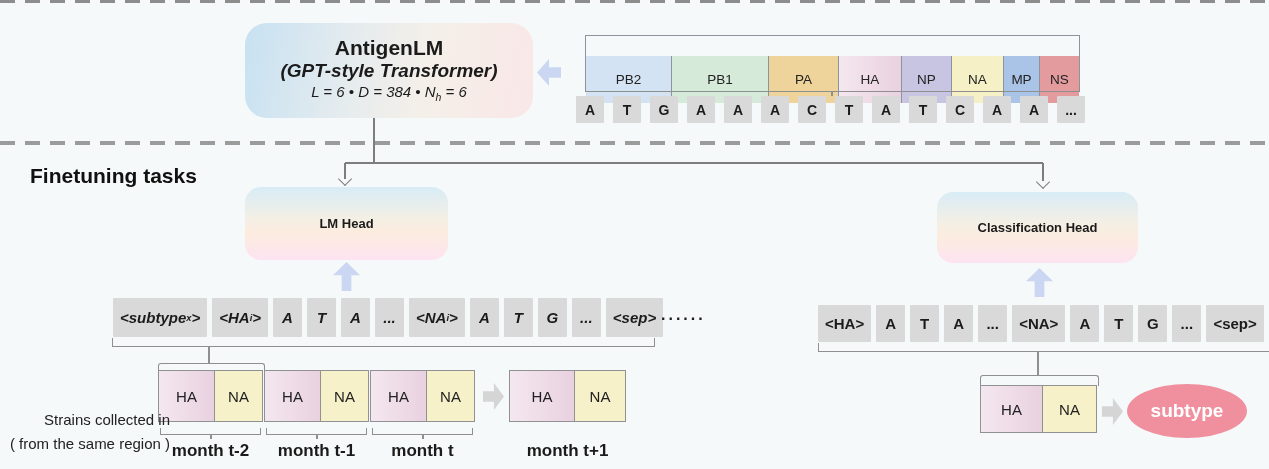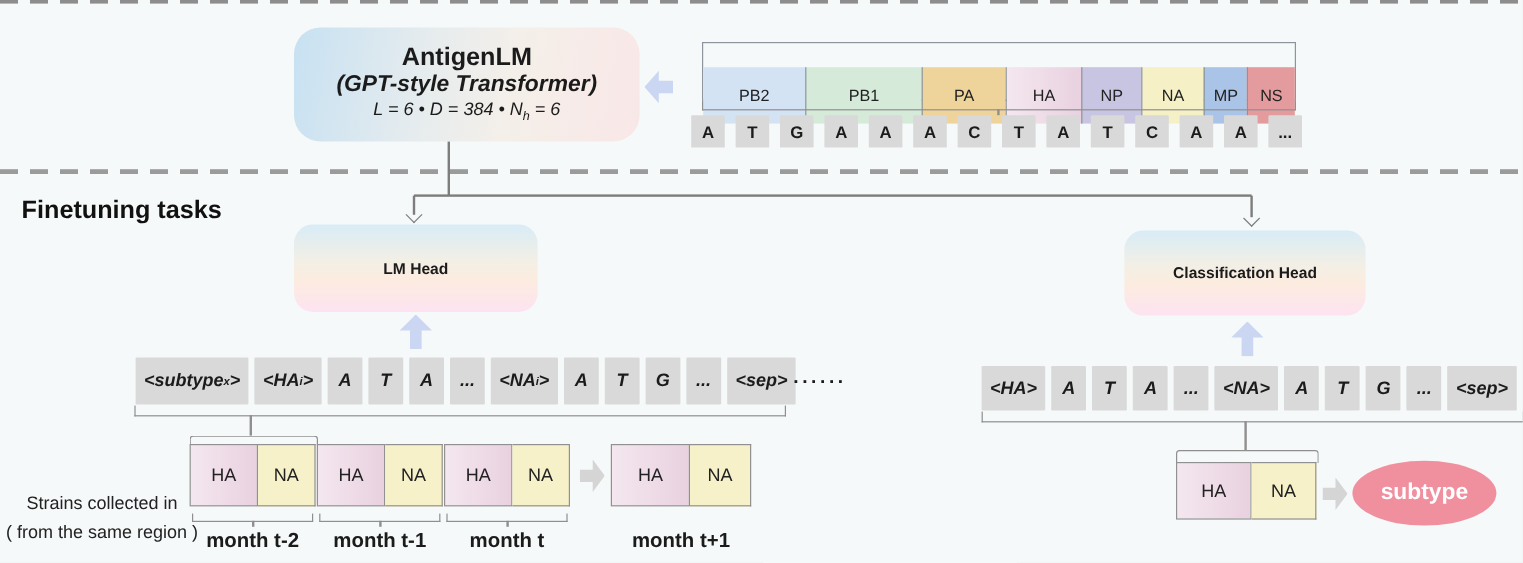"Finetuning tasks" div.abs { left: 18px -> 30px }
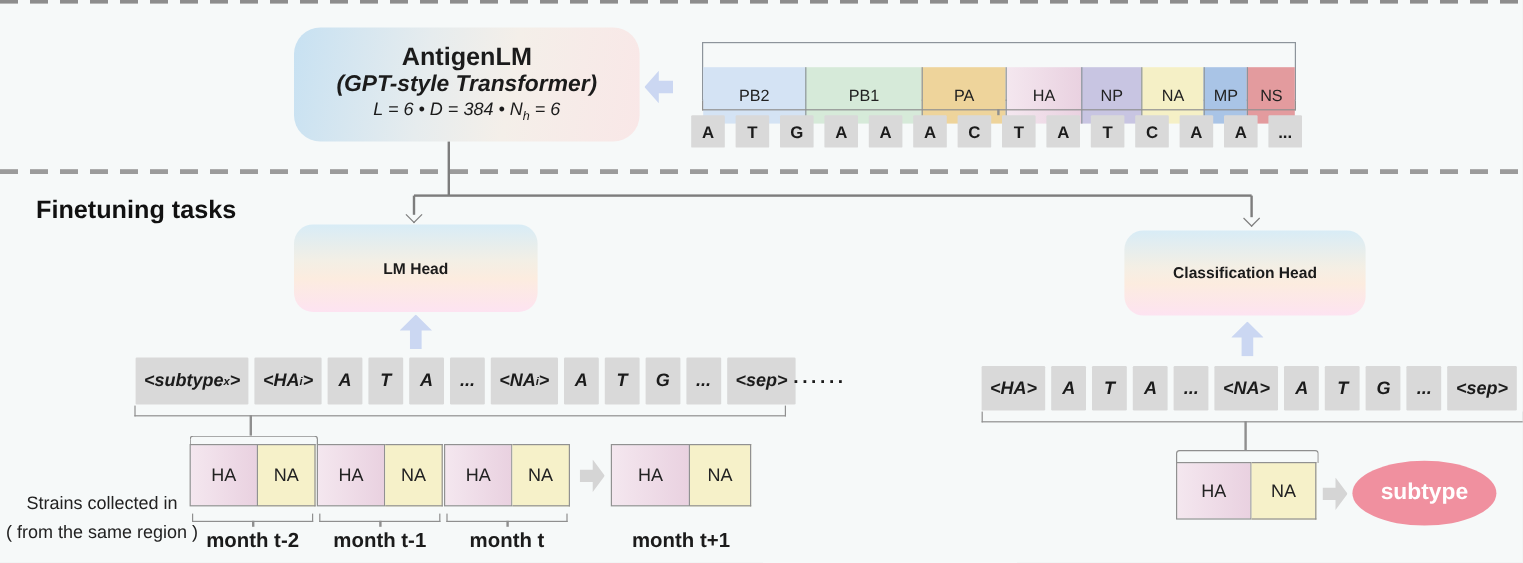"<HA>" .row-right .tok { font-style: italic -> none }
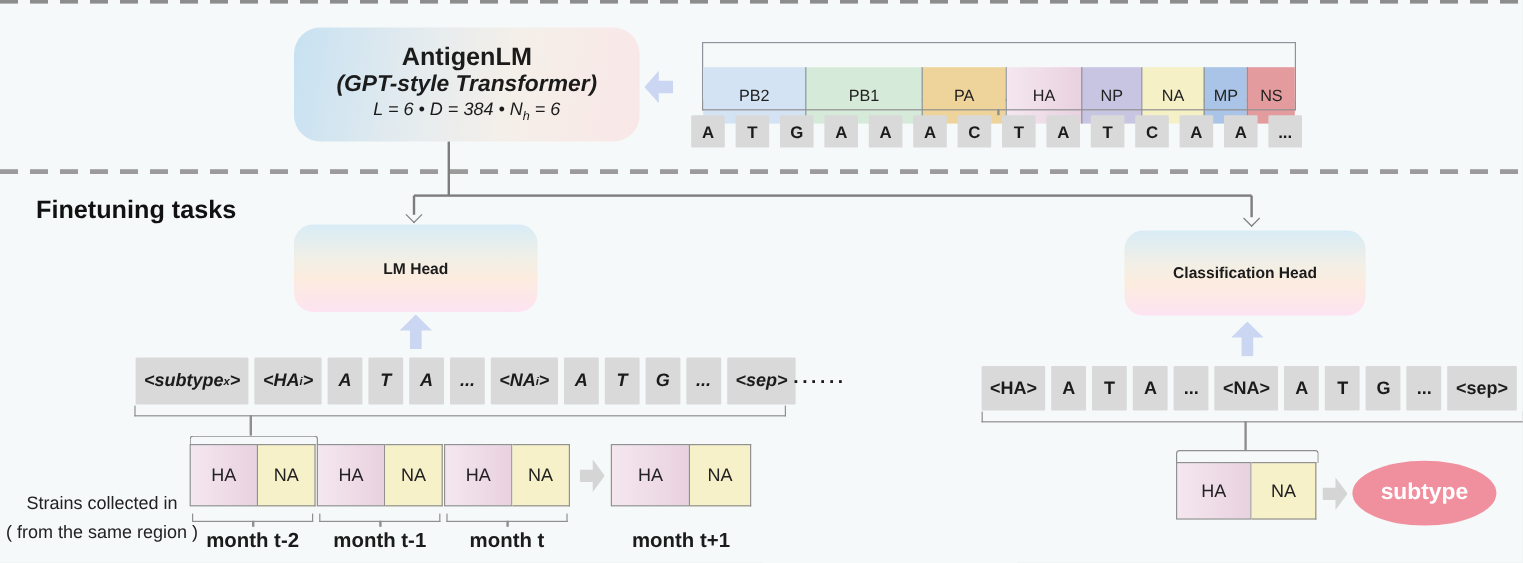"Strains collected in" .strains-note { text-align: center -> right }
